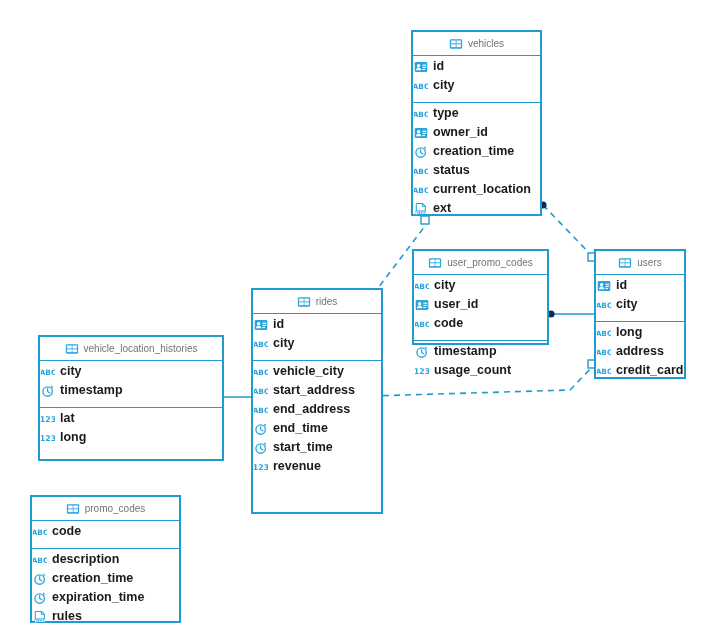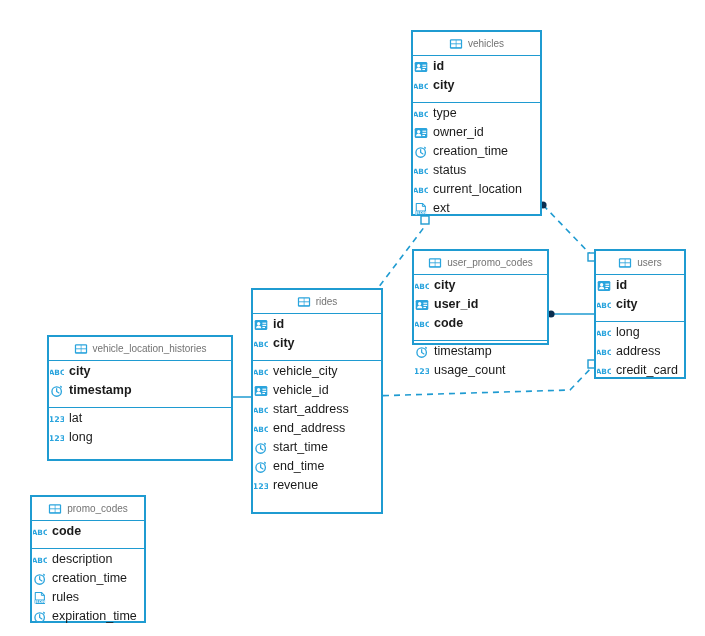"type" .col-name { font-weight: none -> bold }
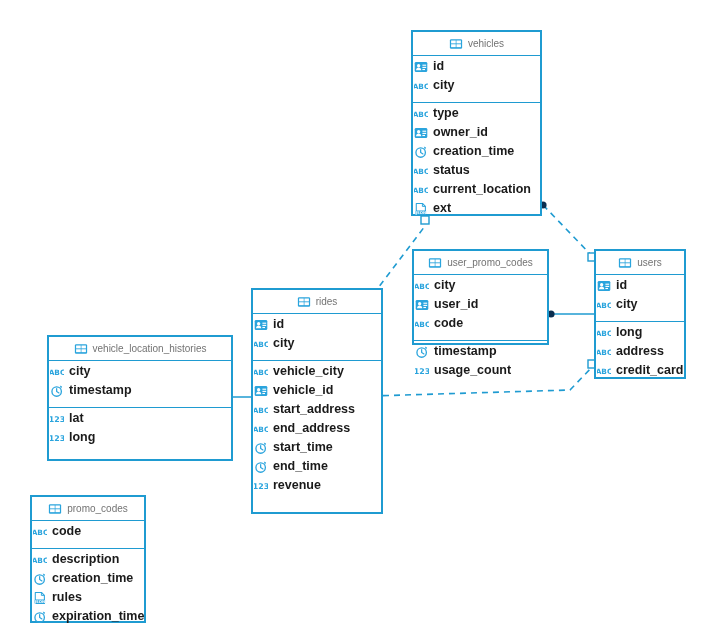"vehicle_location_histories" div.table-node { left: 47px -> 38px }
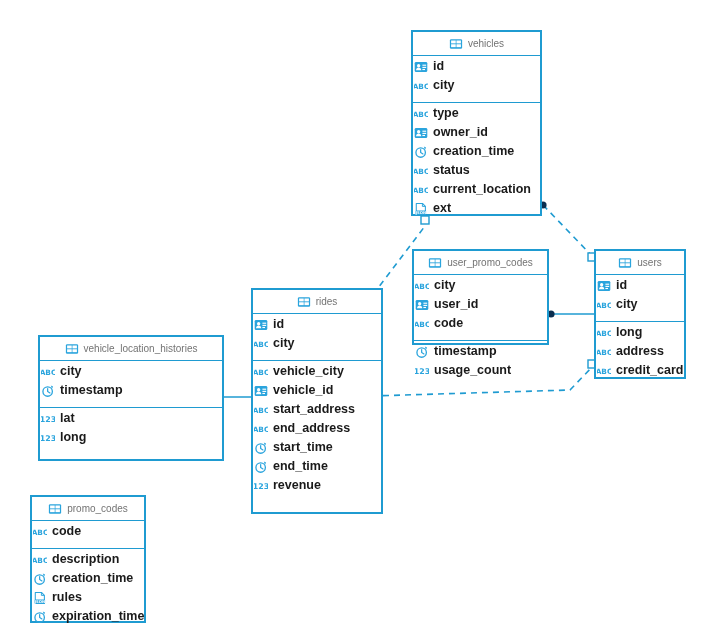"vehicle_id" div.col-row { html: <div> <svg> <rect></rect> <circle></circle> <path></path> <rect></rect> <rect></rect> <rect></rect> </svg> <span>vehicle_id</span> </div> -> none }
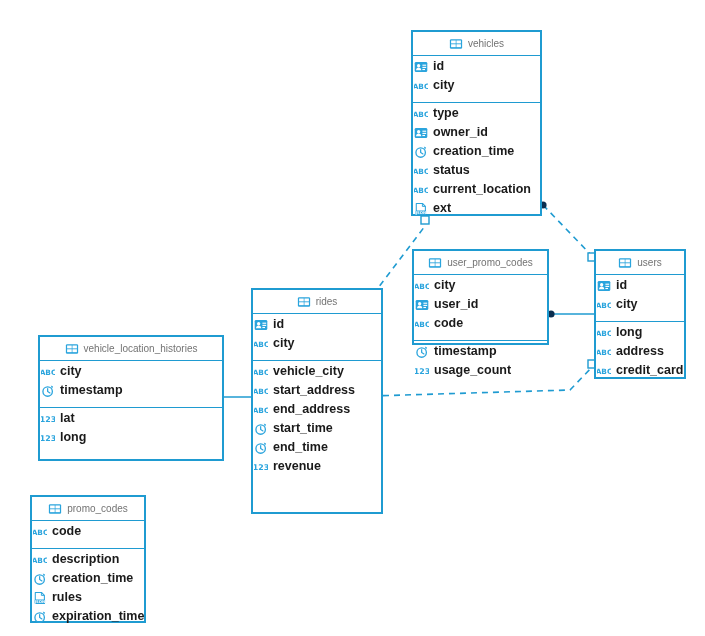"start_time" div.col-row { order: before "end_time" -> after "end_time" }
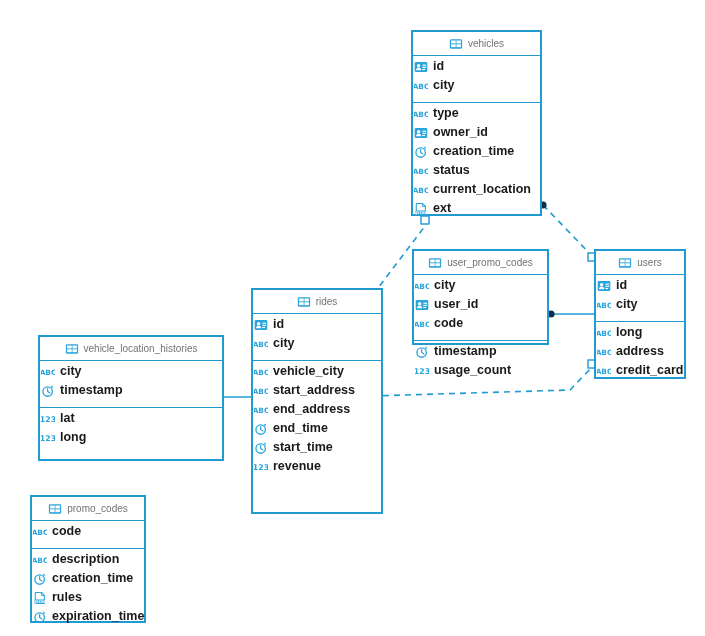"promo_codes" div.table-node { width: 116px -> 151px }
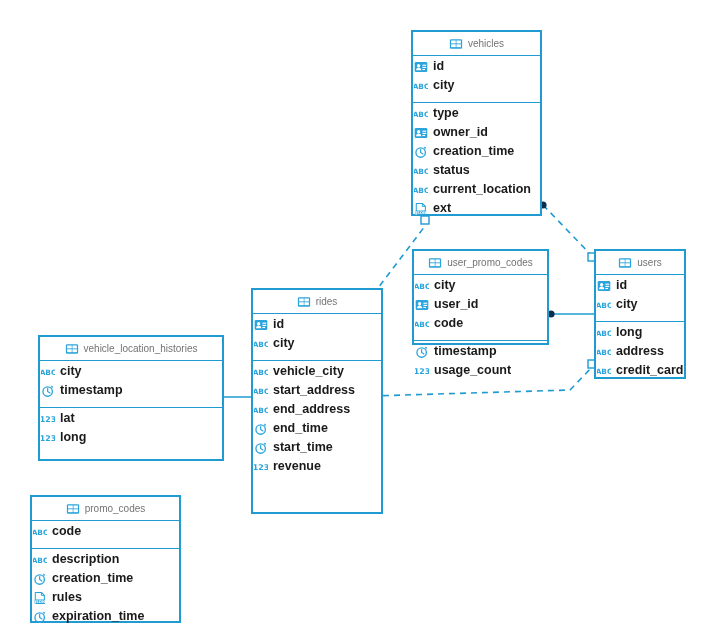"rules" div.col-row { order: before "expiration_time" -> after "expiration_time" }
